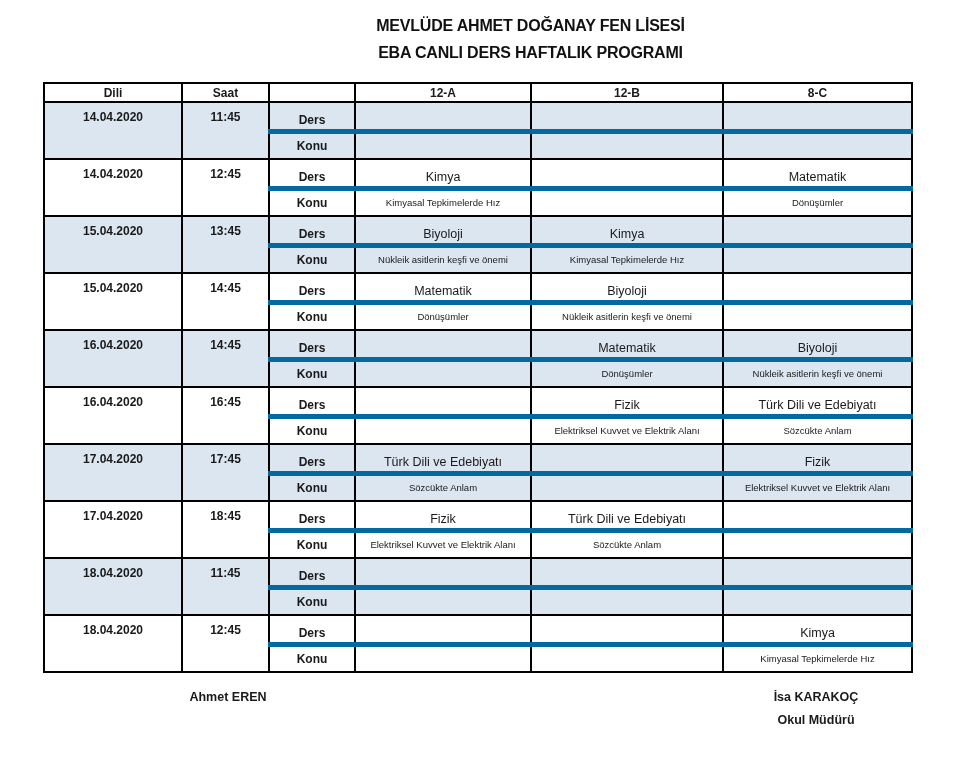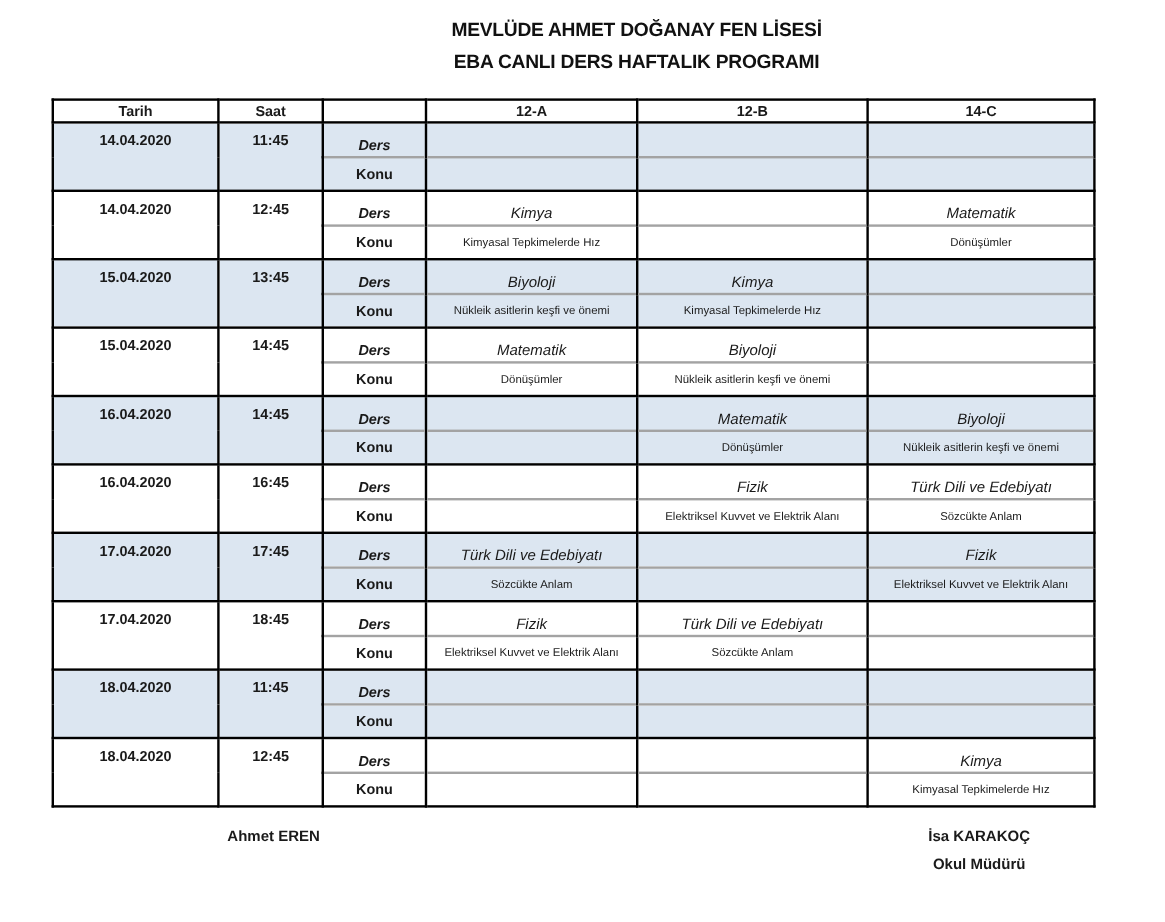"Tarih" td { text: Tarih -> Dili }
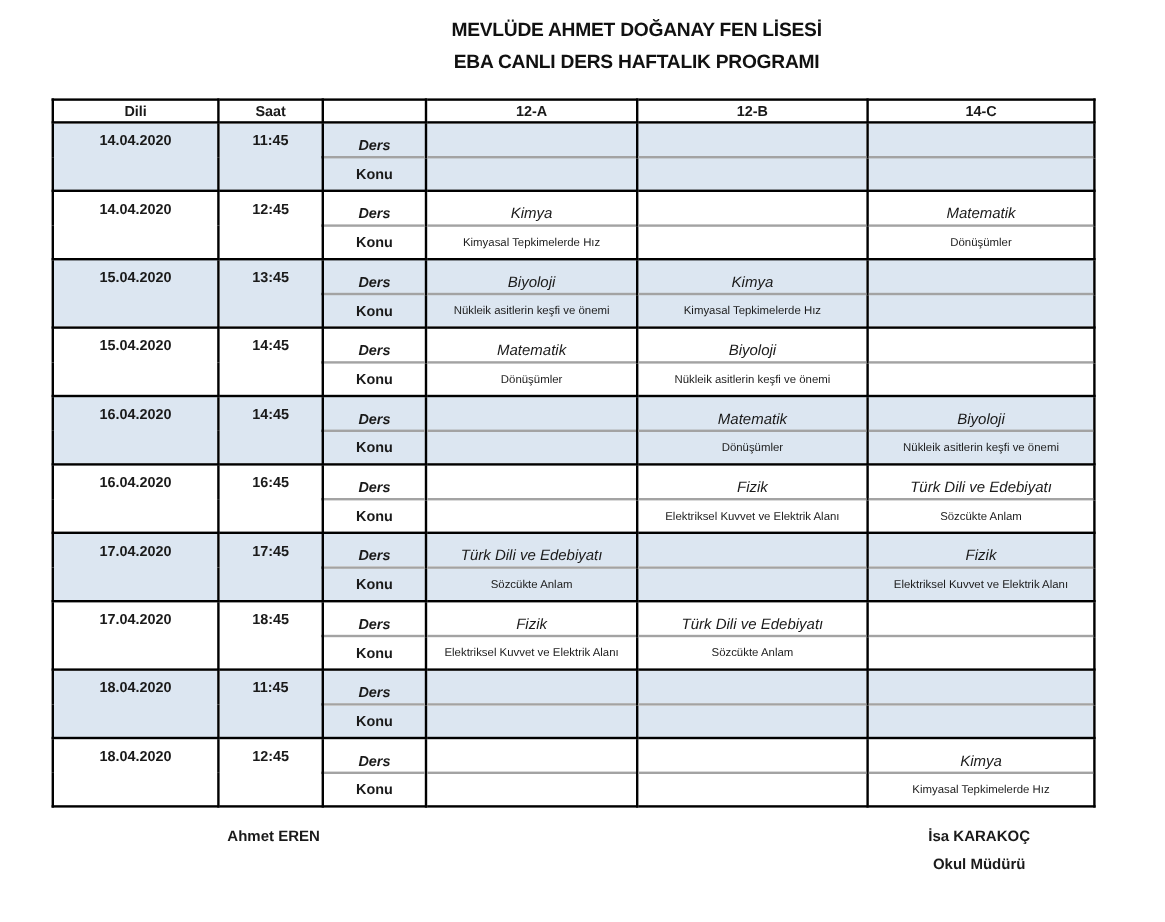"14-C" td { text: 14-C -> 8-C }
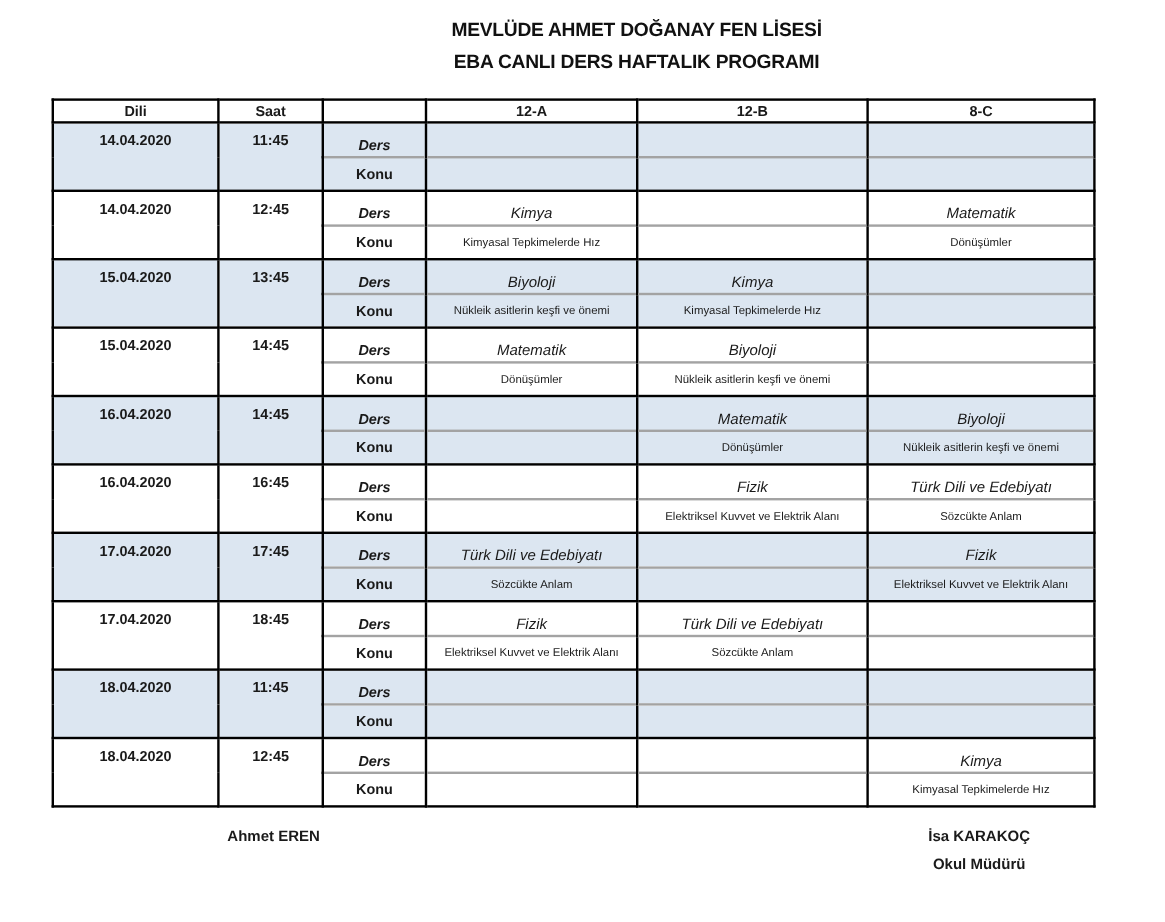"Ders" tr.r-ders td.c-label, tr.r-ders td.c-lesson { border-bottom: 1px solid #0369a1 -> 5px solid #0369a1; font-style: italic -> none }
